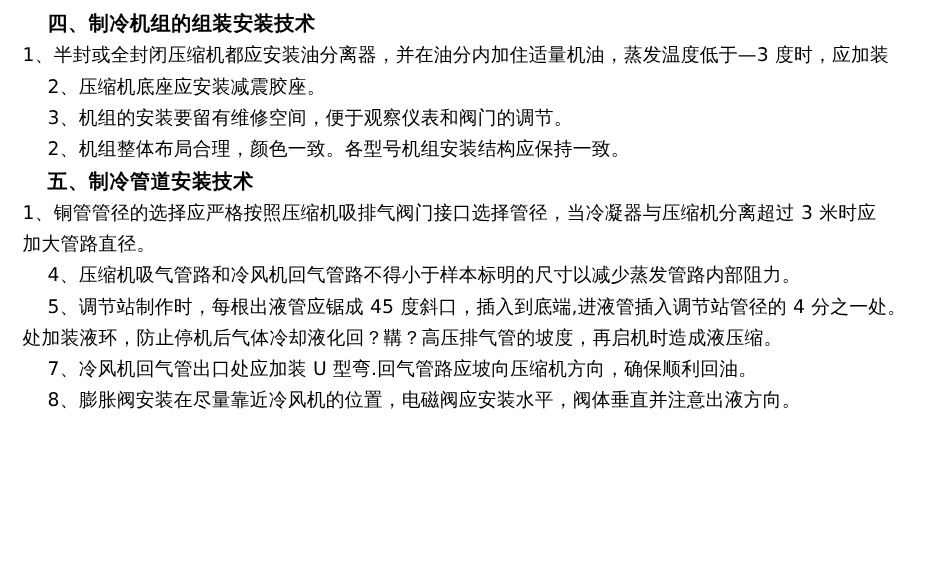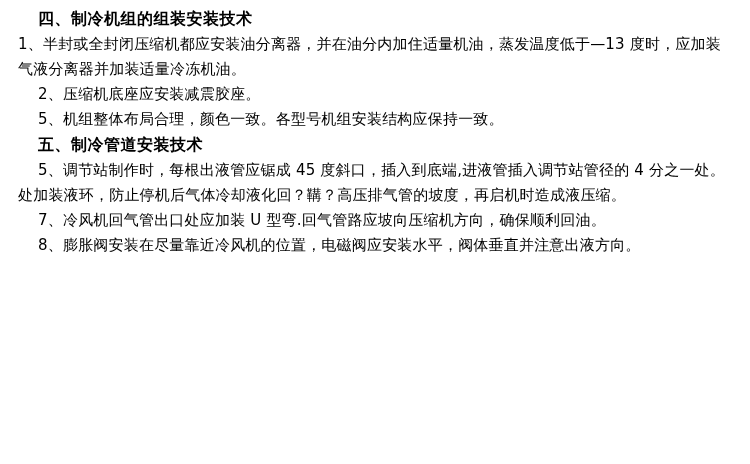"1、半封或全封闭压缩机都应安装油分离器，并在油分内加住适量机油，蒸发温度低于—1" p.para { text: 13 -> 3 }
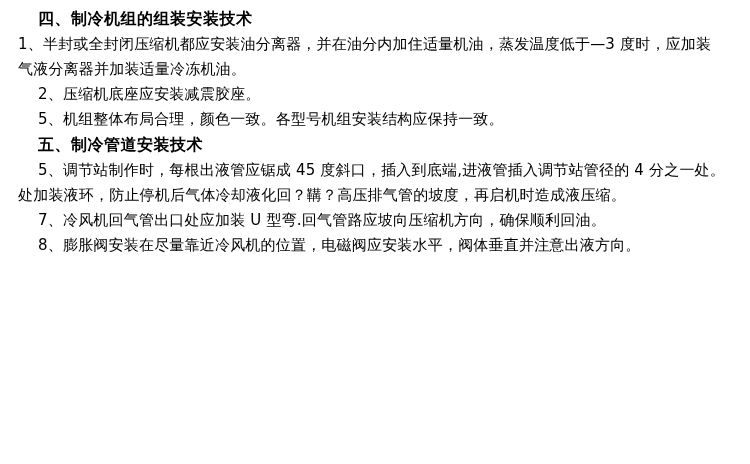"气液分离器并加装适量冷冻机油。" p.cont { html: <p>气液分离器并加装适量冷冻机油。</p> -> none }
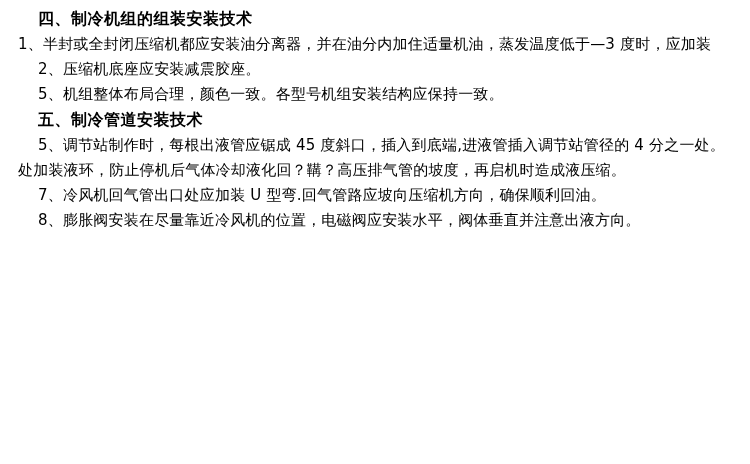"3、机组的安装要留有维修空间，便于观察仪表和阀门的调节。" p.para { html: none -> <p>3、机组的安装要留有维修空间，便于观察仪表和阀门的调节。</p> }
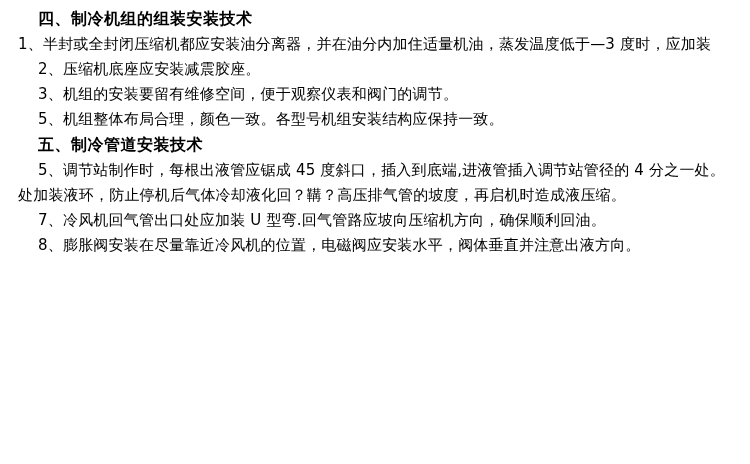"5、机组整体布局合理，颜色一致。各型号机组安装结构应保持一致。" p.para { text: 5 -> 2 }
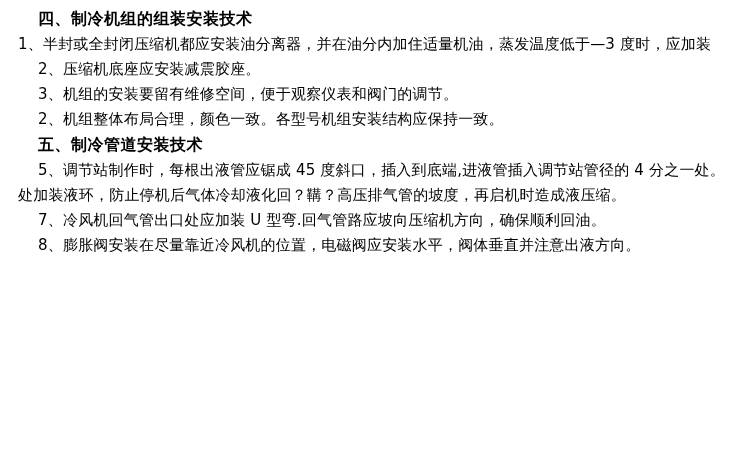"1、铜管管径的选择应严格按照压缩机吸排气阀门接口选择管径，当冷凝器与压缩机分离超" p.para { html: none -> <p>1、铜管管径的选择应严格按照压缩机吸排气阀门接口选择管径，当冷凝器与压缩机分离超过 3 米时应</p> }
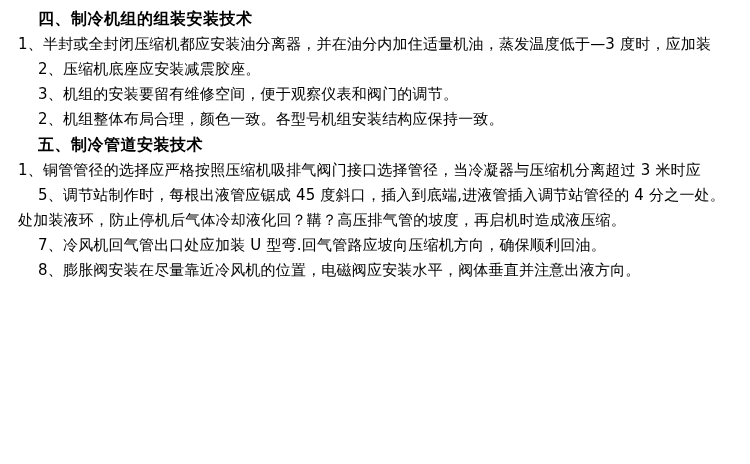"加大管路直径。" p.cont { html: none -> <p>加大管路直径。</p> }
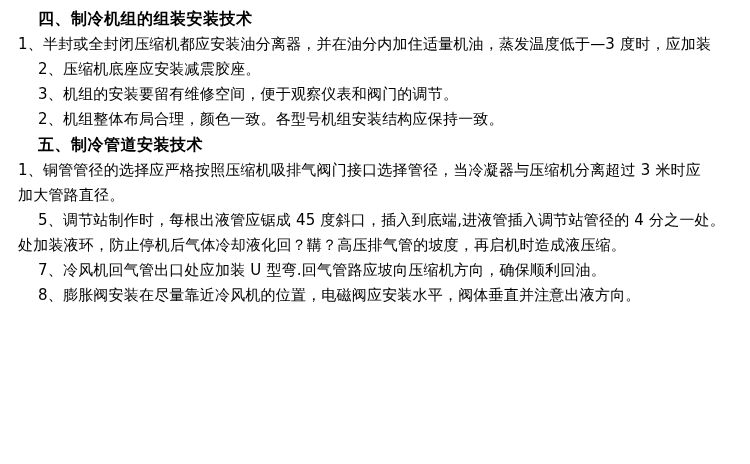"4、压缩机吸气管路和冷风机回气管路不得小于样本标明的尺寸以减少蒸发管路内部阻力。" p.para { html: none -> <p>4、压缩机吸气管路和冷风机回气管路不得小于样本标明的尺寸以减少蒸发管路内部阻力。</p> }
